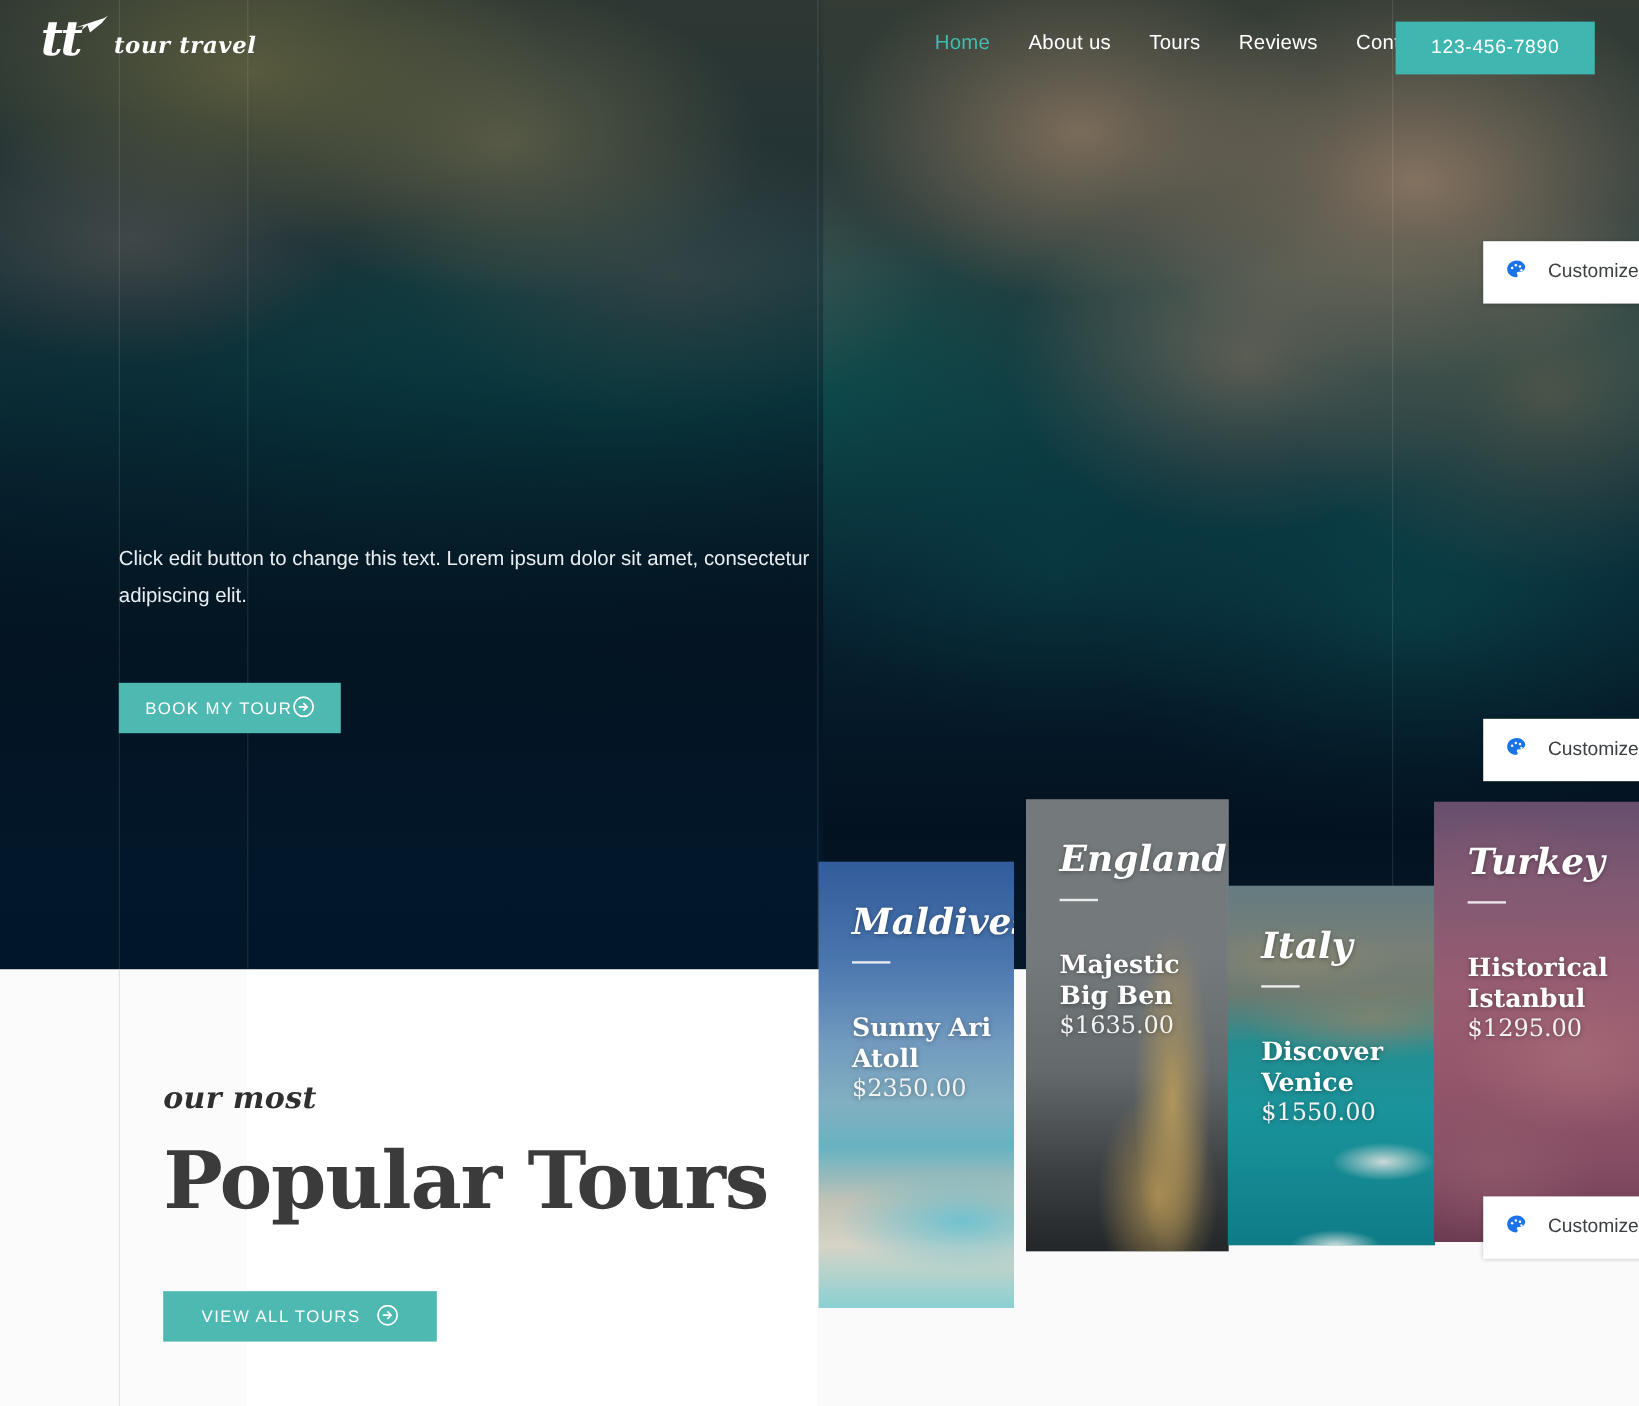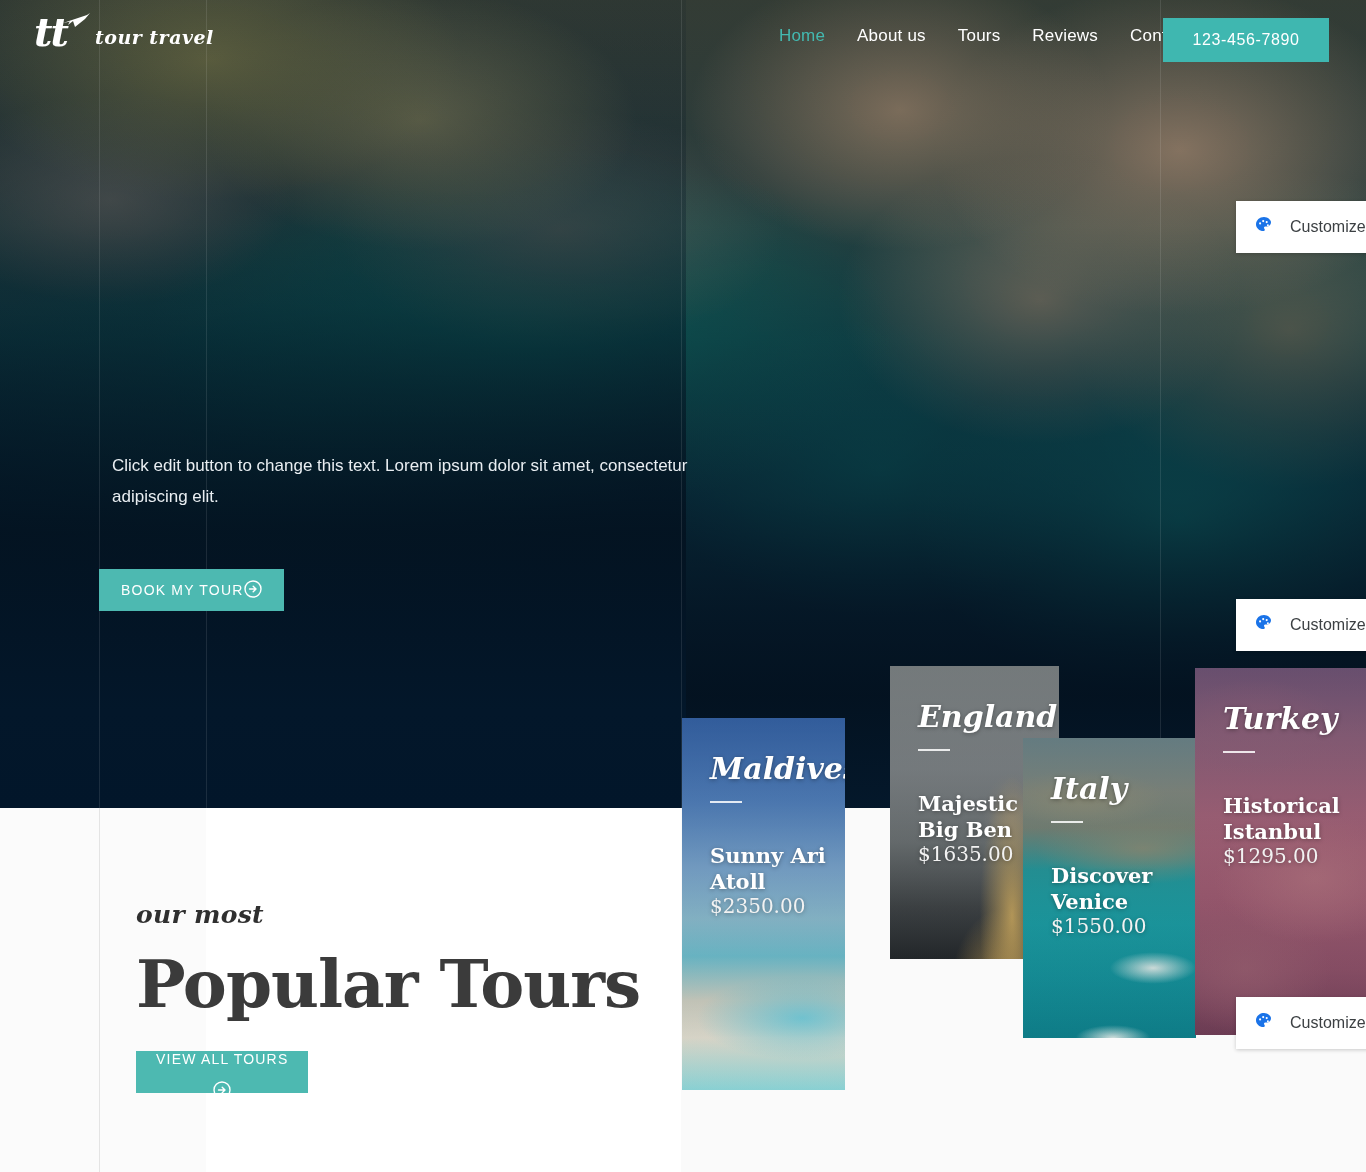"Click edit button to change" .hero-sub { left: 112px -> 99px }
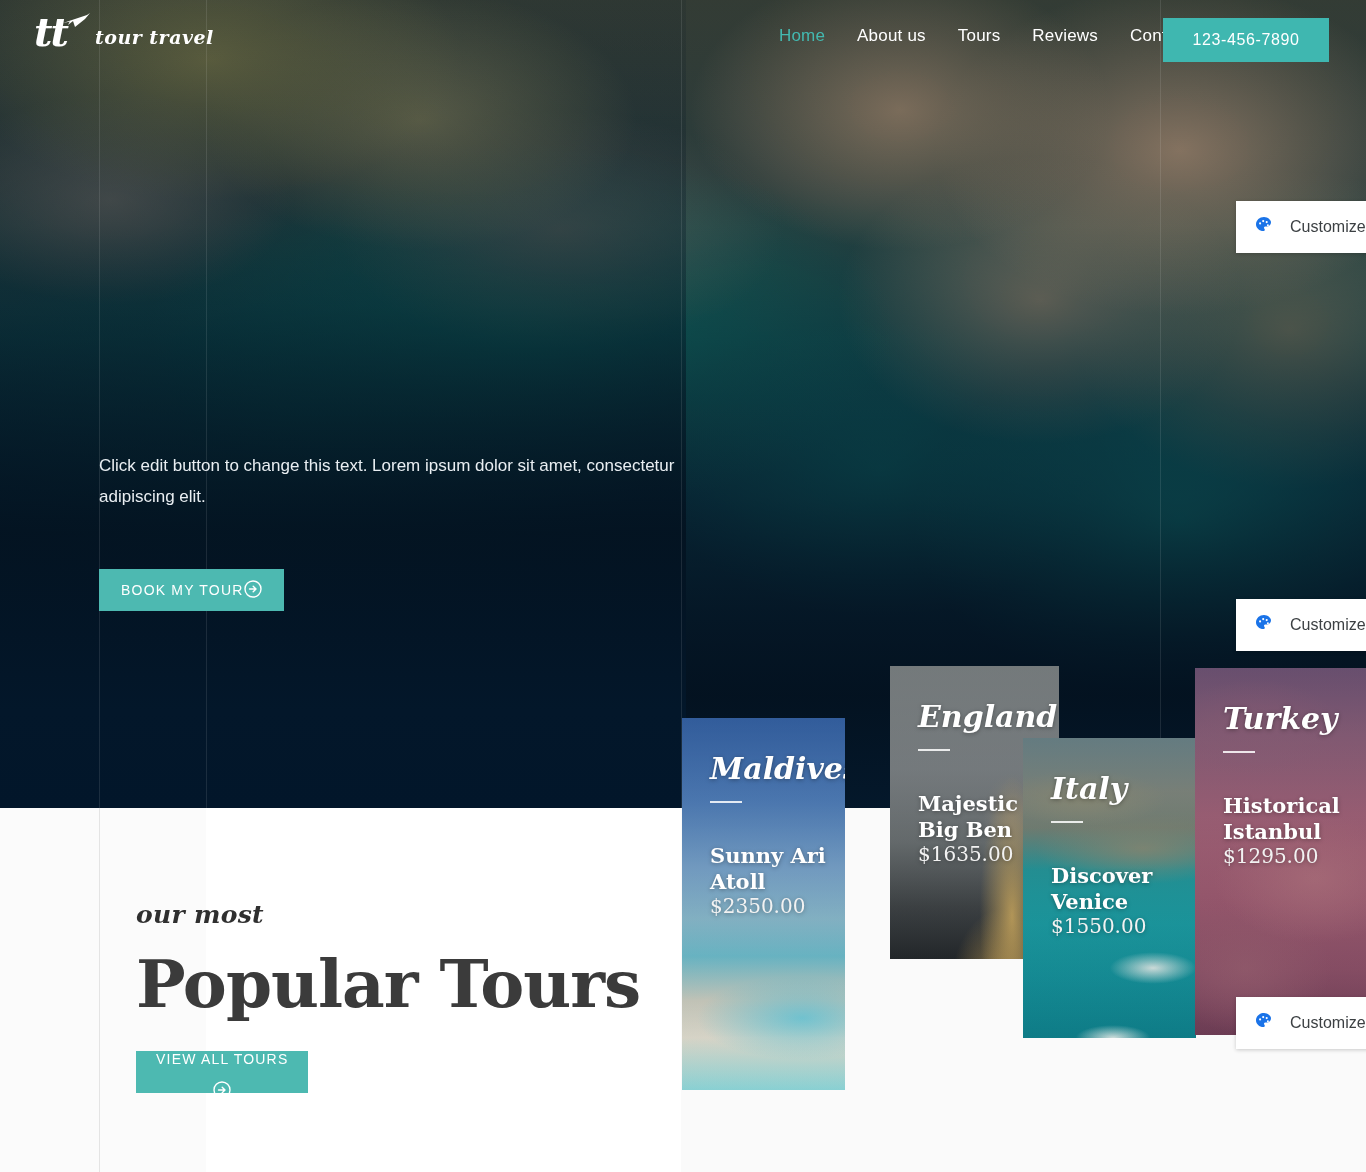"England" #card-england { height: 293px -> 377px; left: 890px -> 855px }
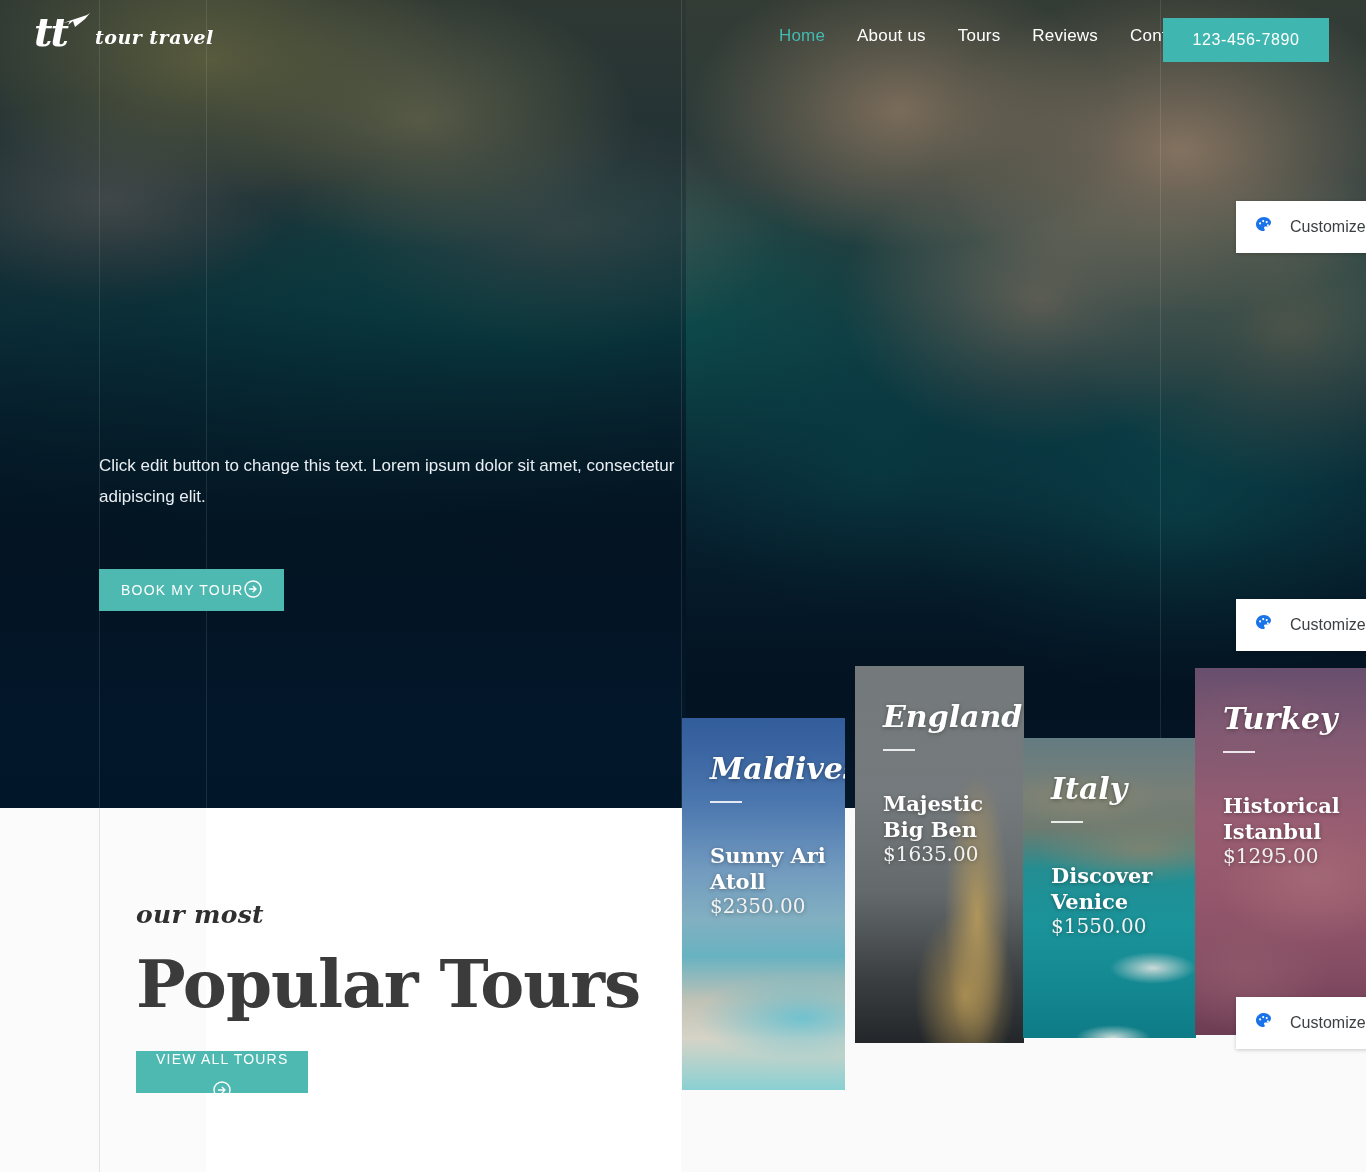"VIEW ALL TOURS" .btn-tours { flex-direction: column -> none; padding: 0 20px -> 0 32px; top: 1051px -> 1076px }
